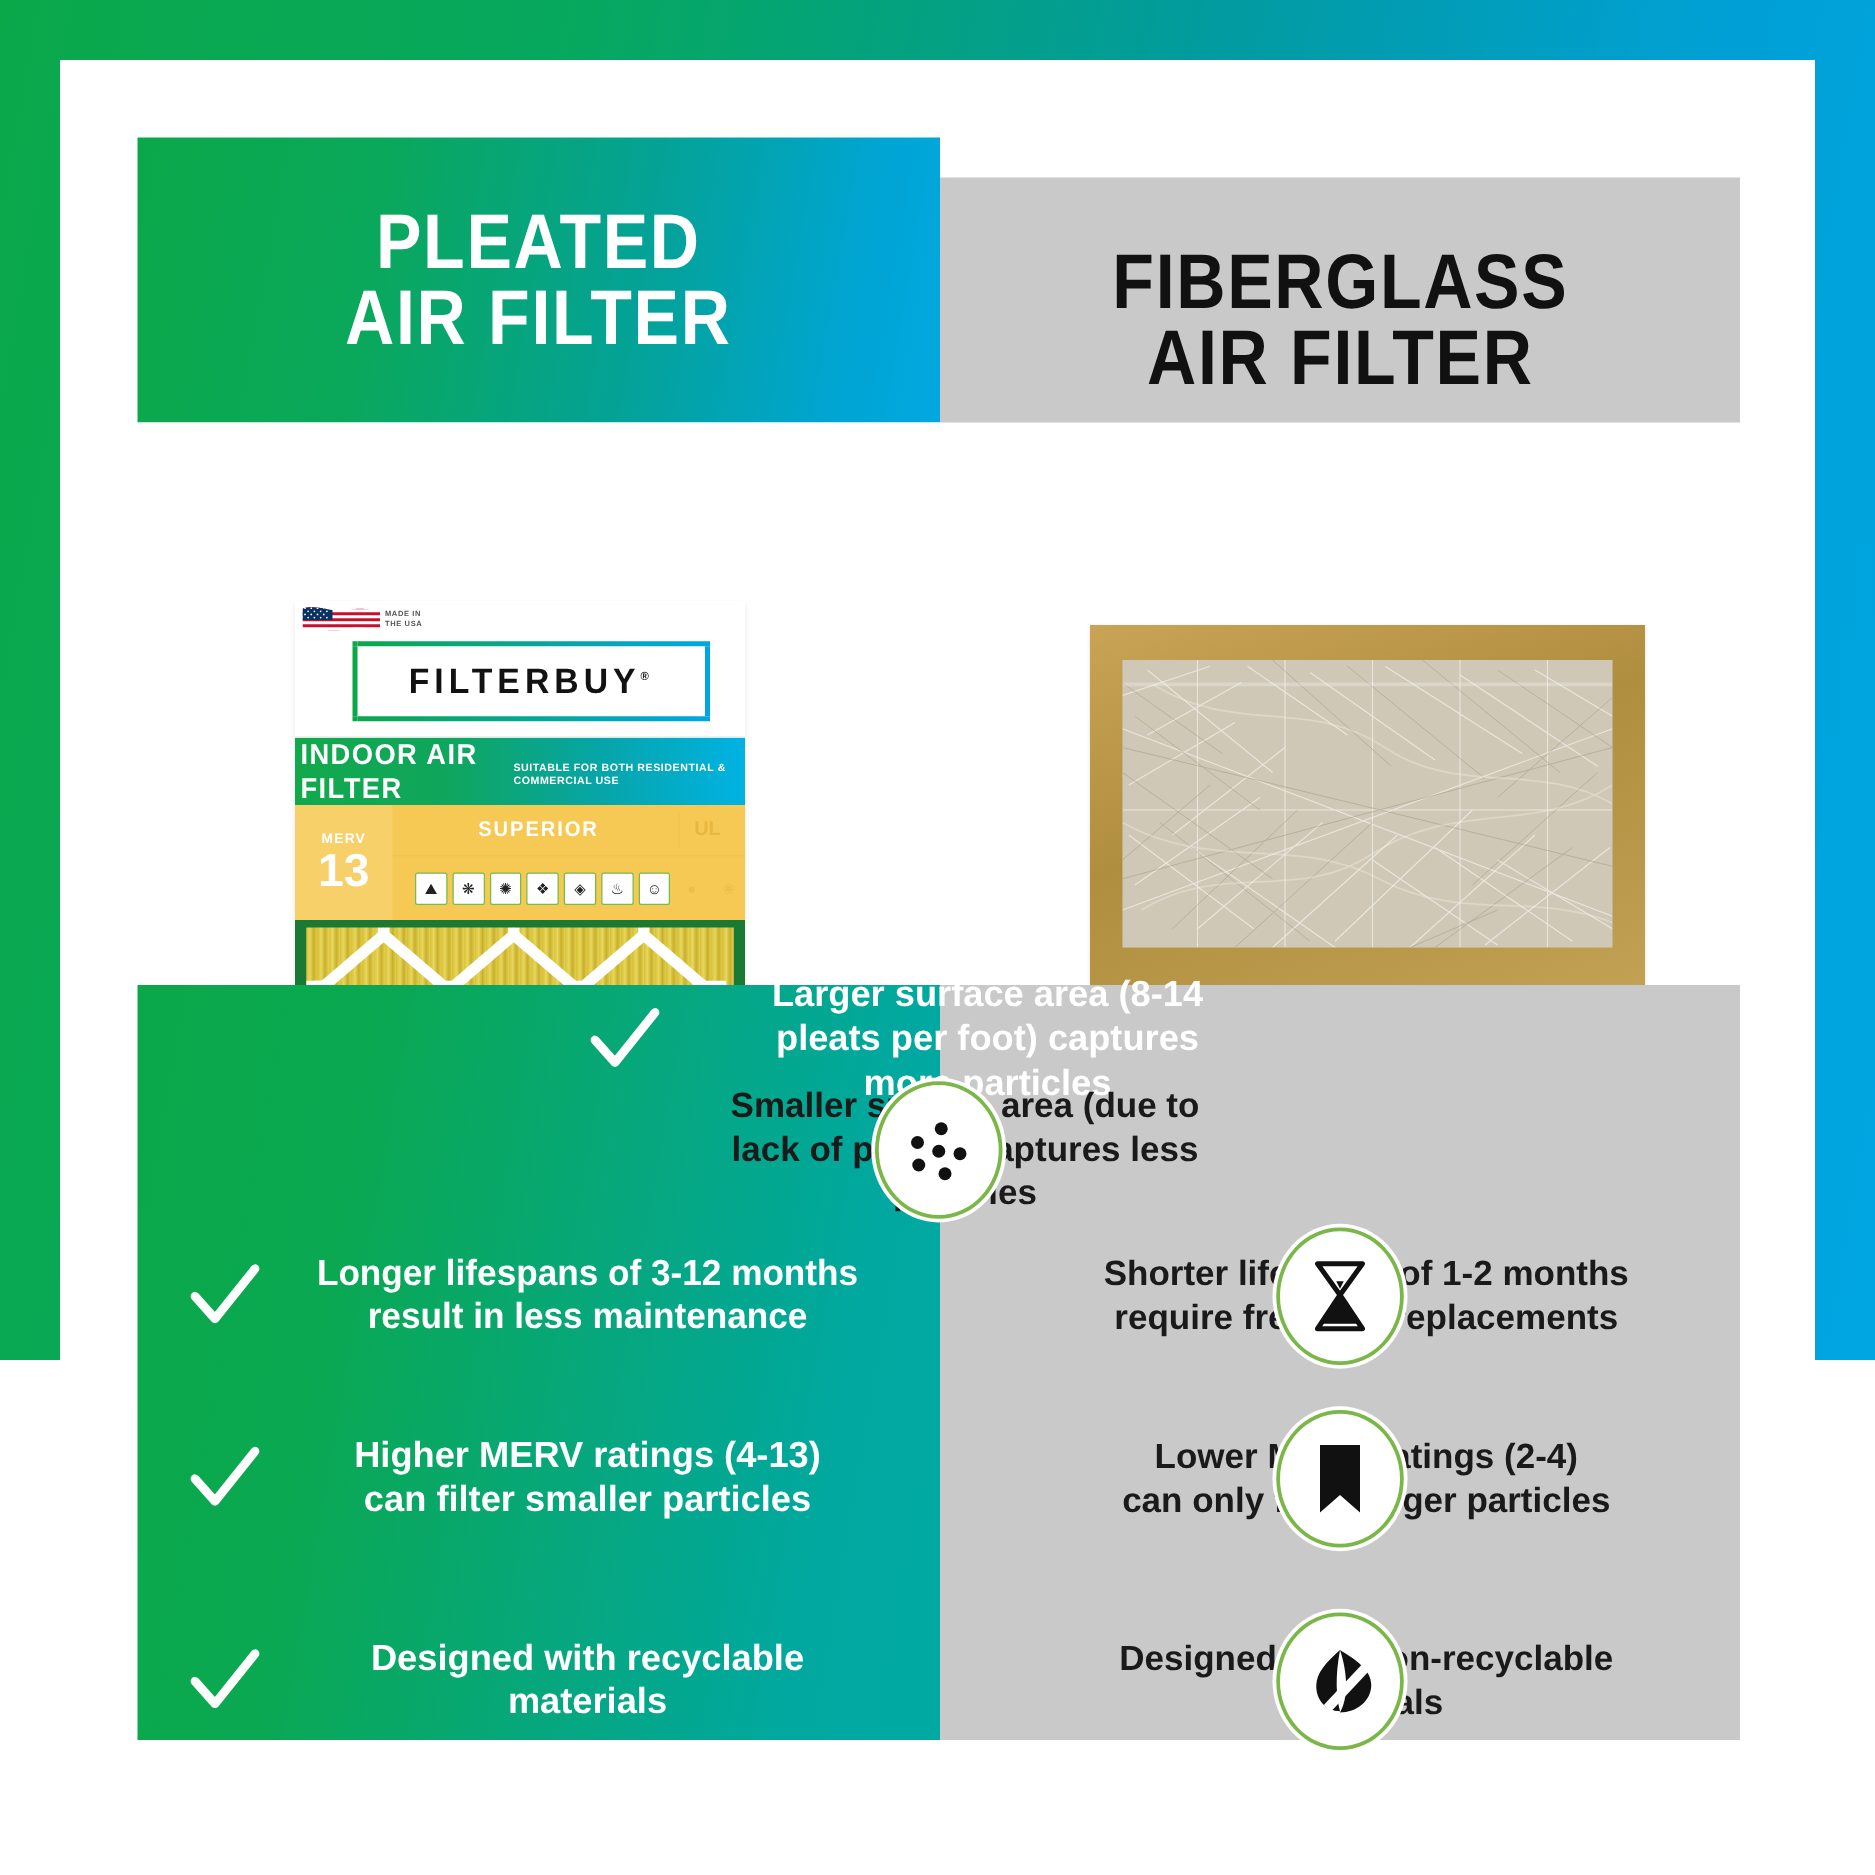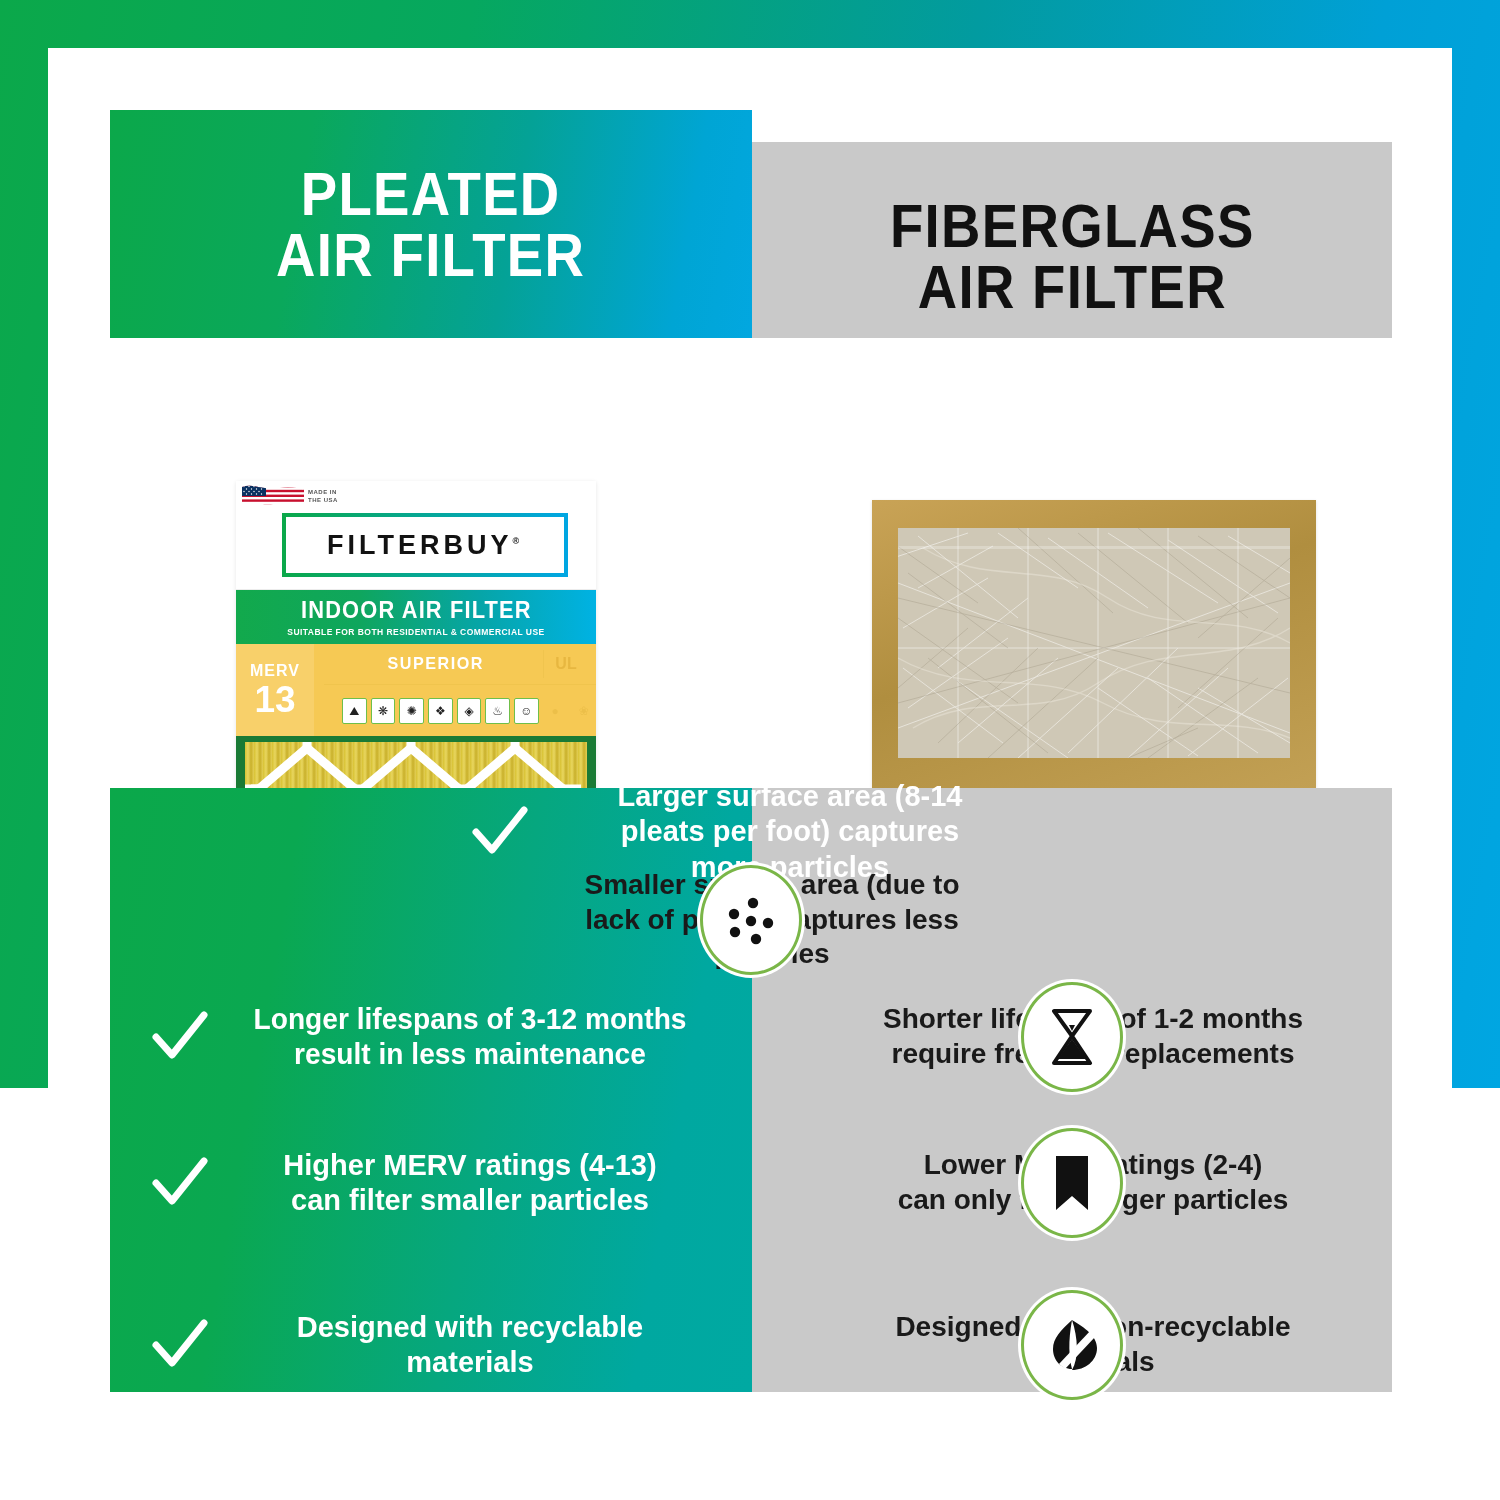"INDOOR AIR FILTER" .pkg-band { flex-direction: column -> row }
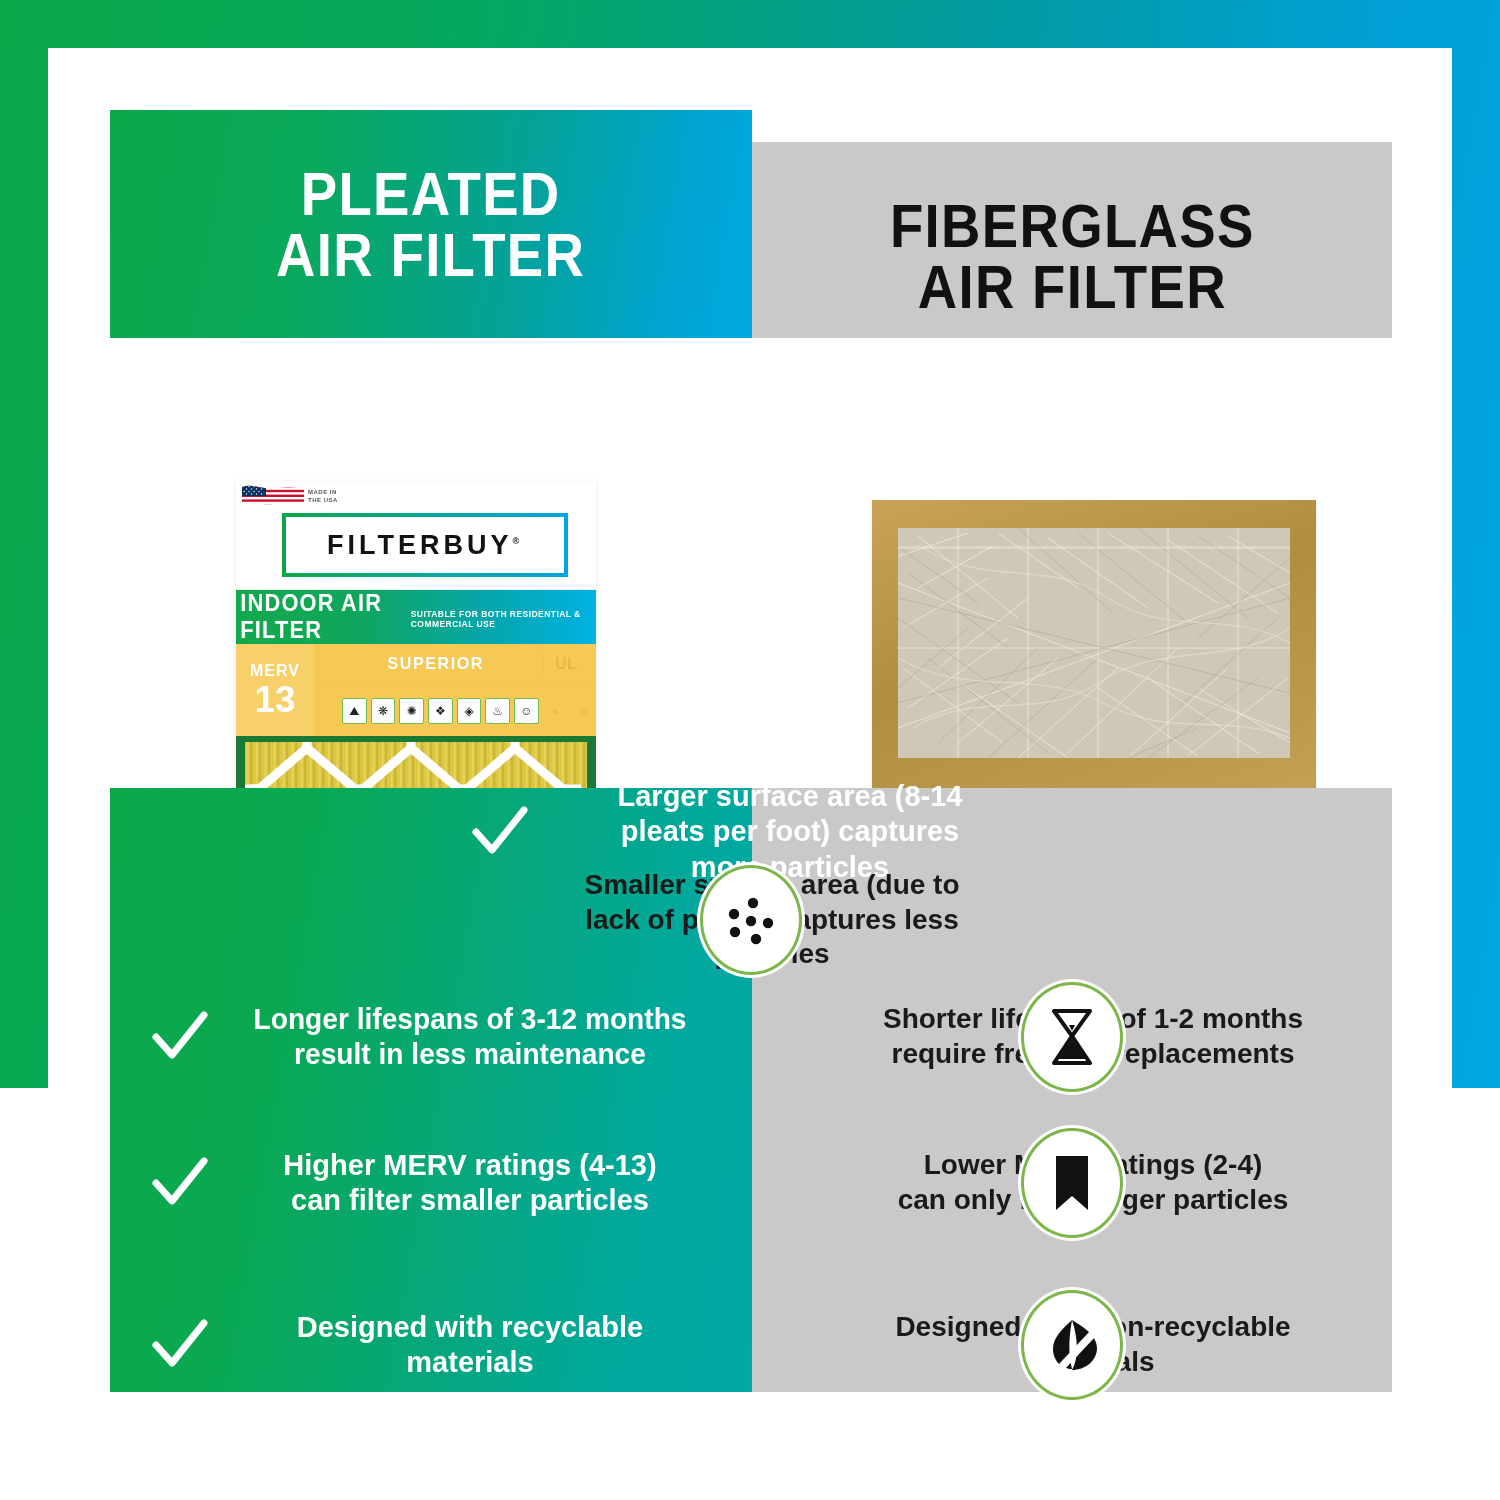"MERV" .merv-word { font-size: 16px -> 11px }
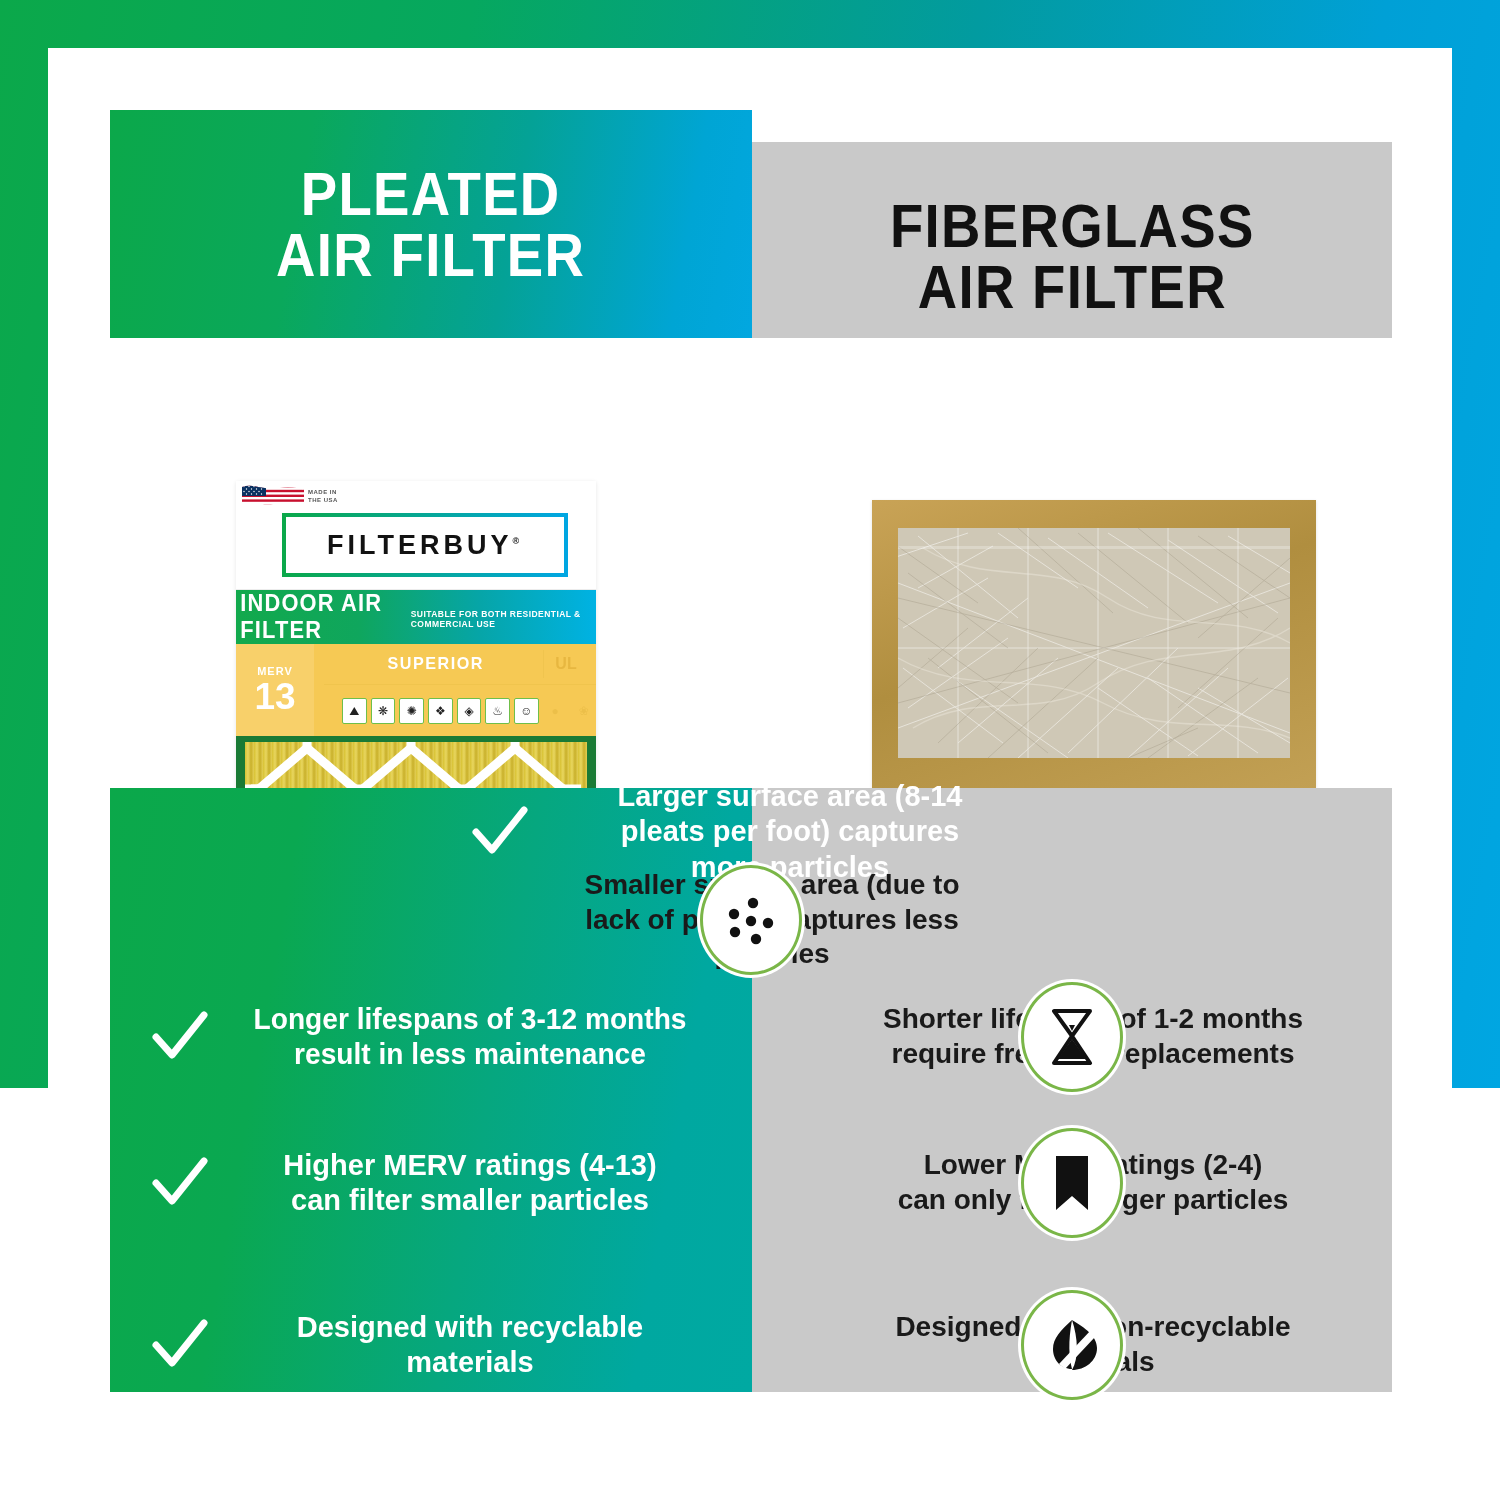"SUPERIOR" .merv-right { left: 88px -> 78px }
